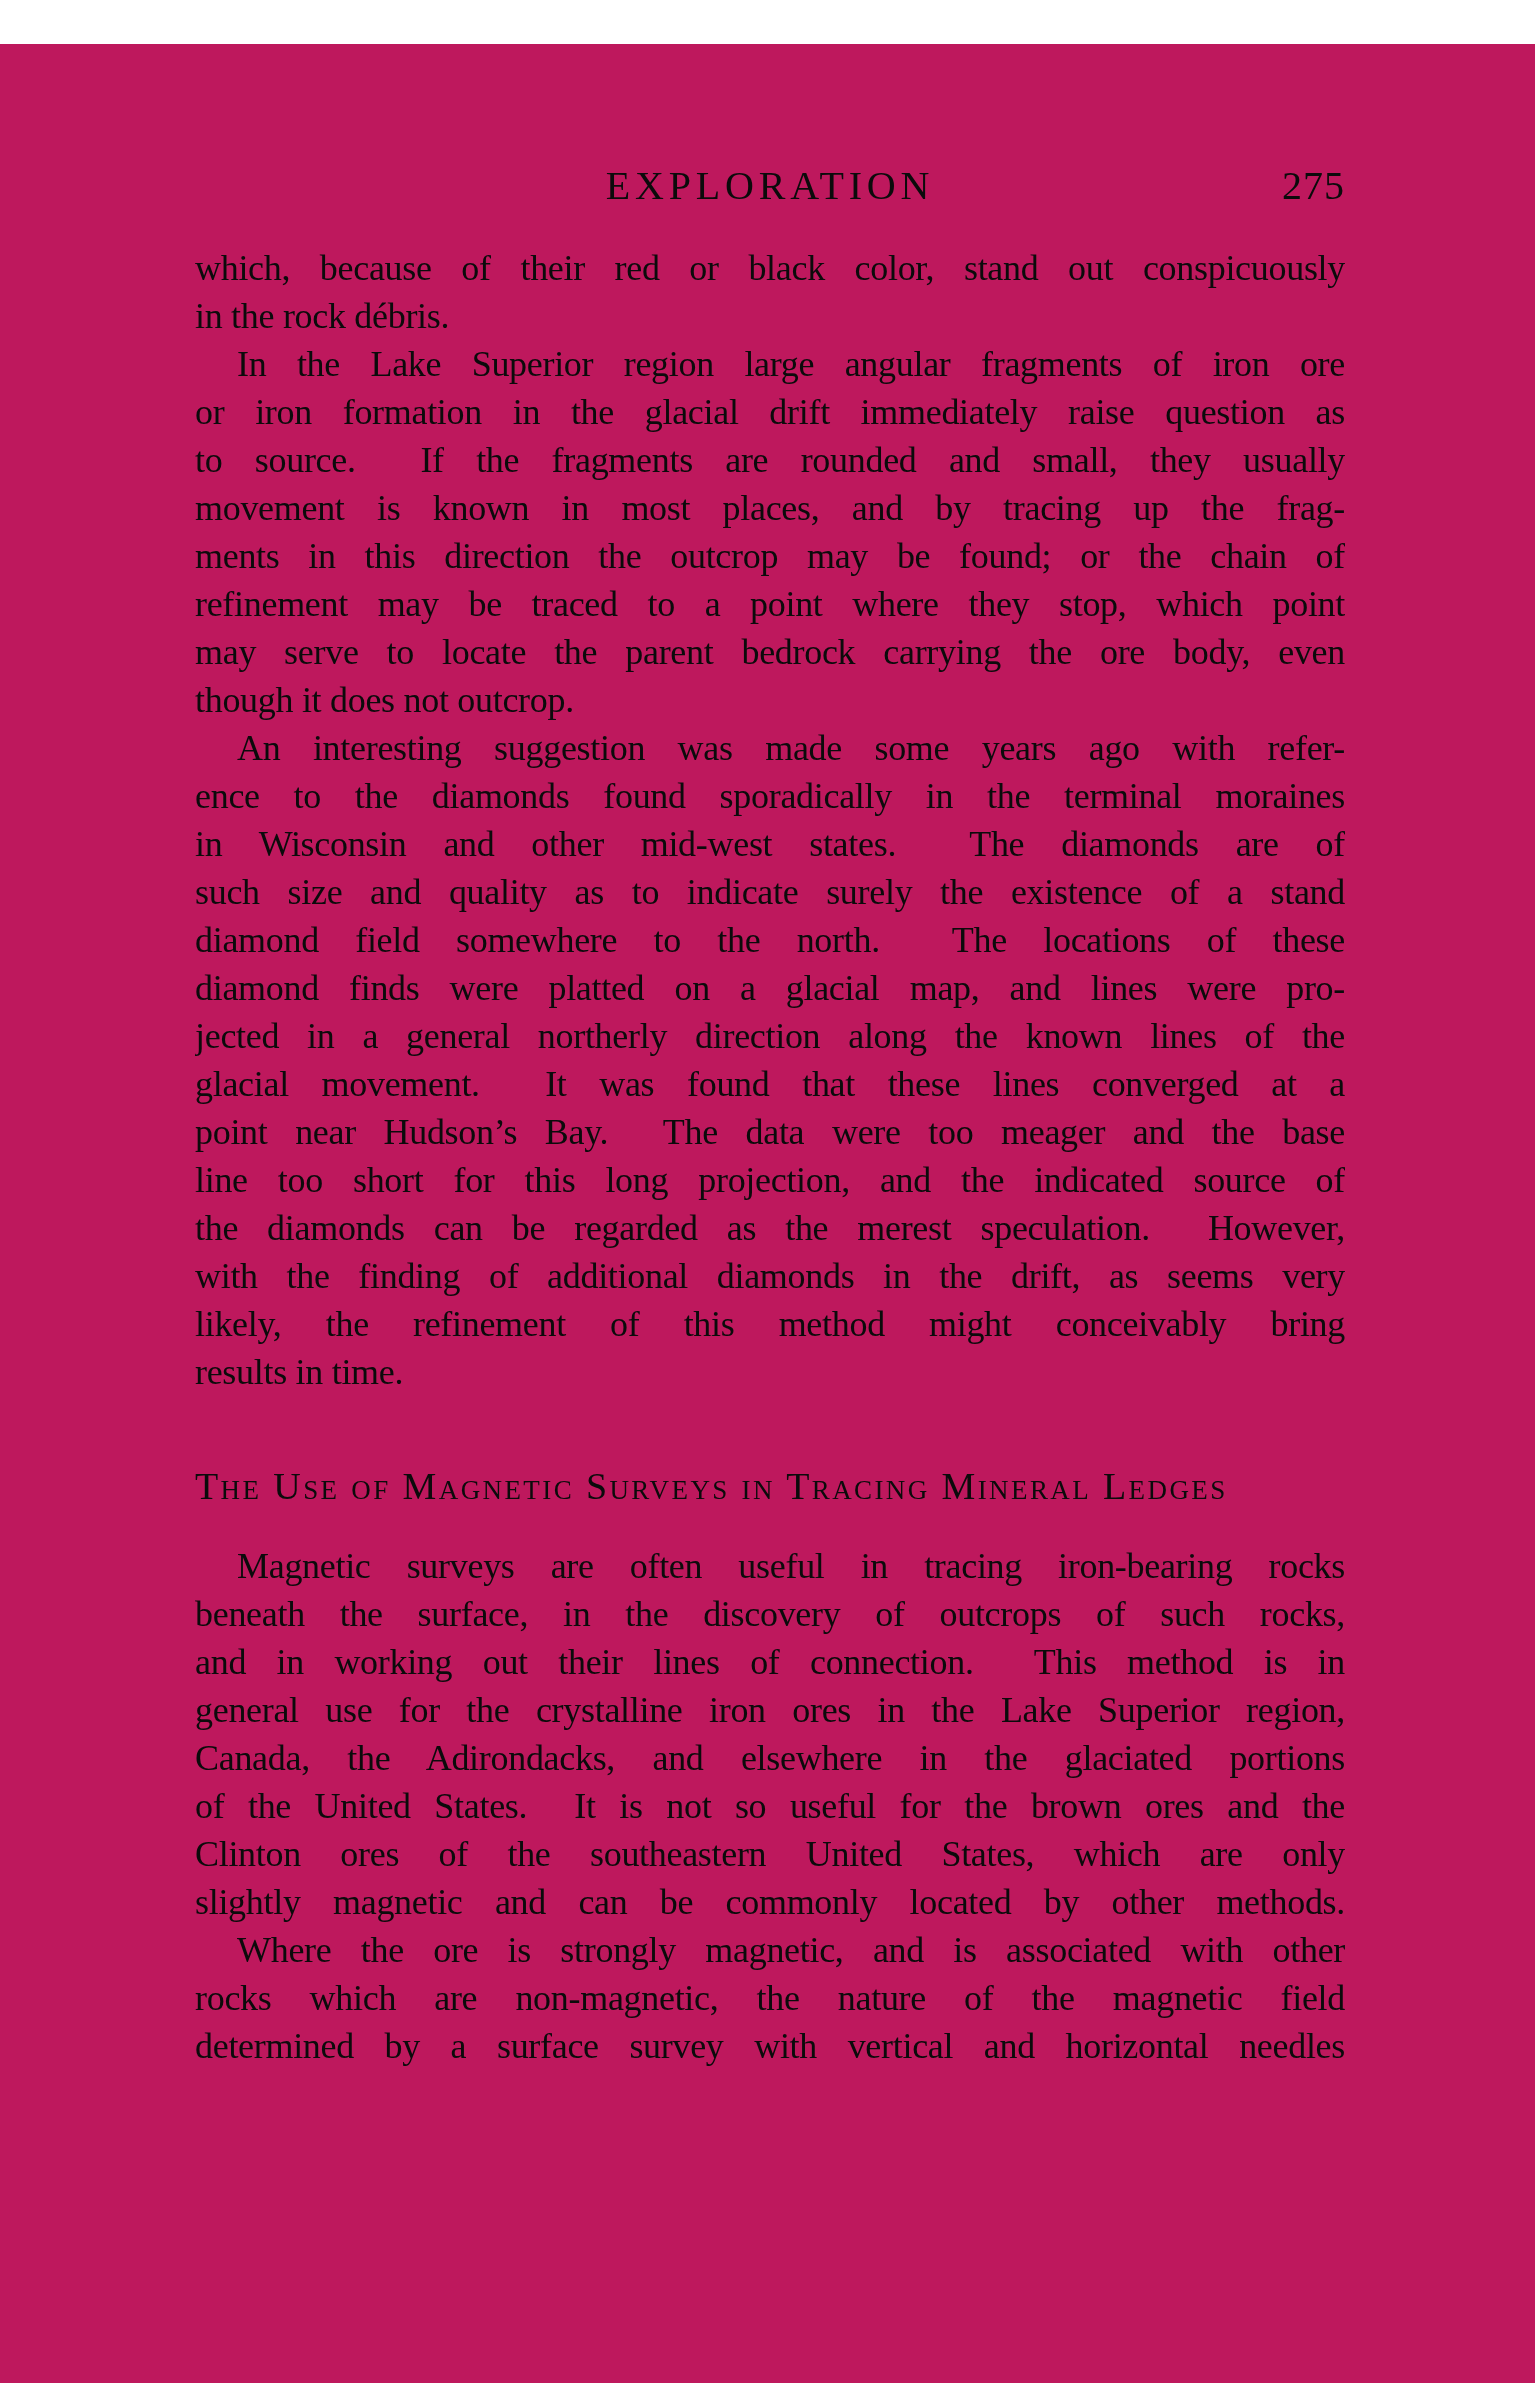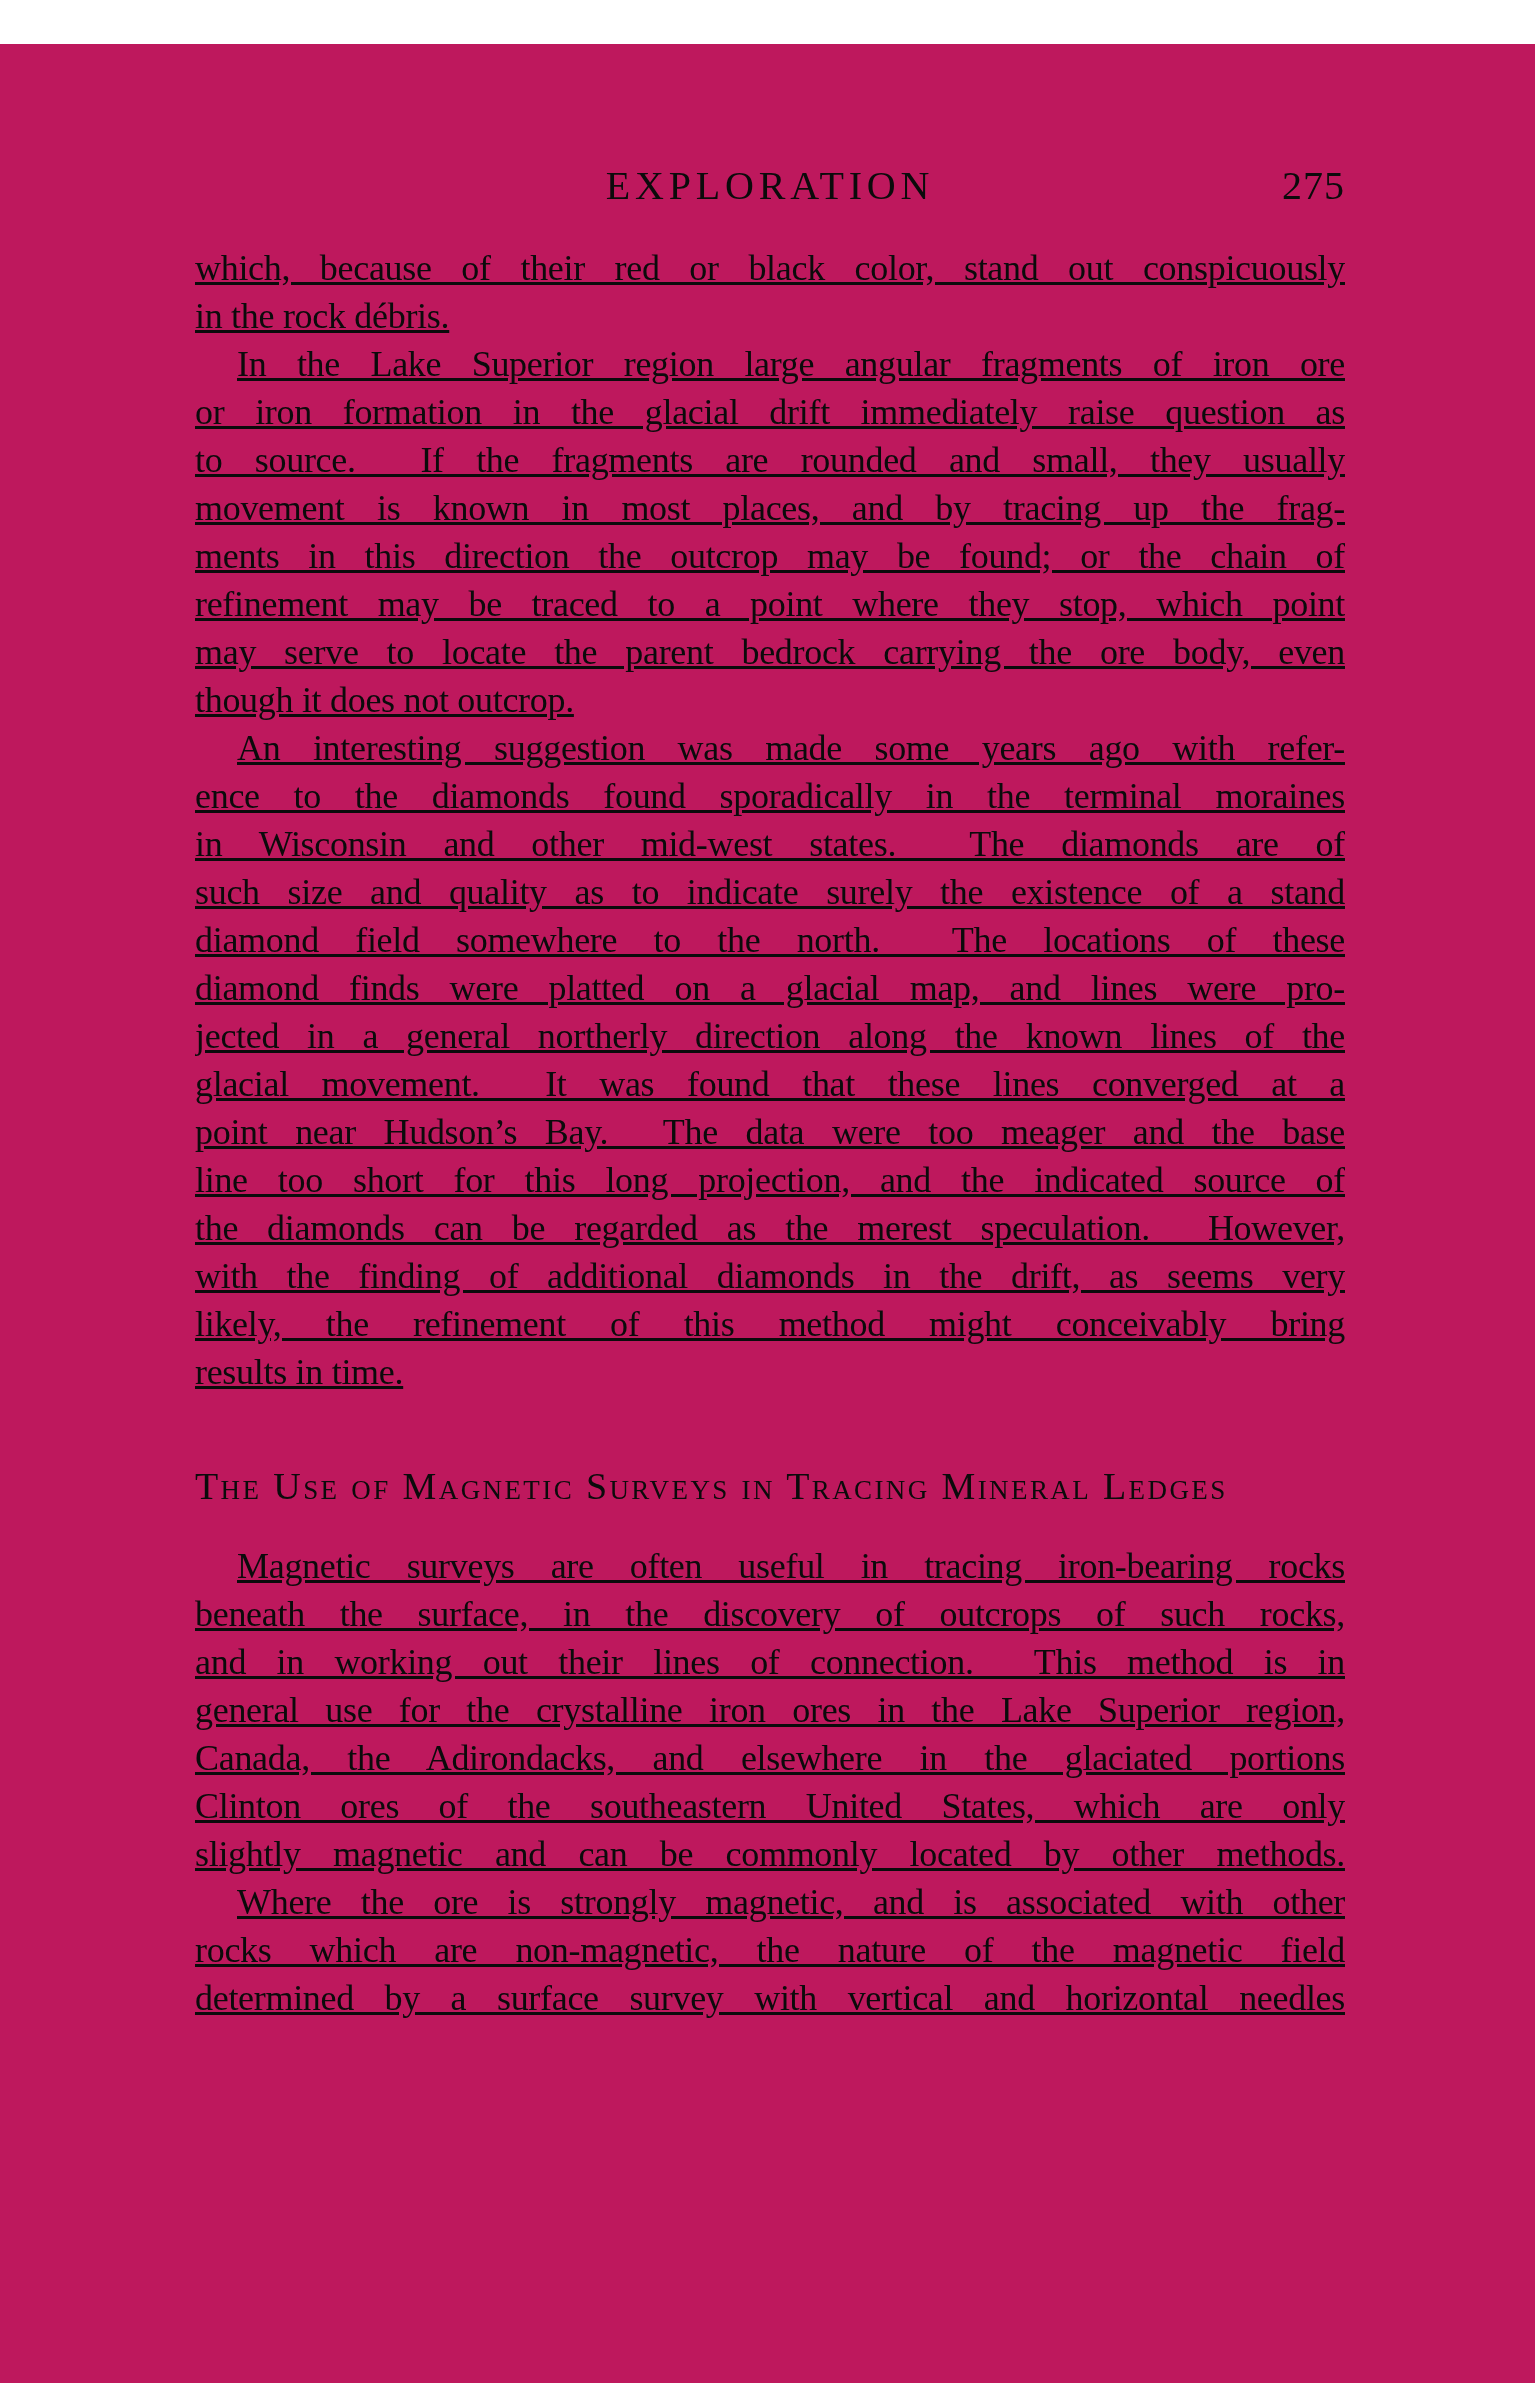"which, because of their red" .paragraph { text-decoration: underline -> none }
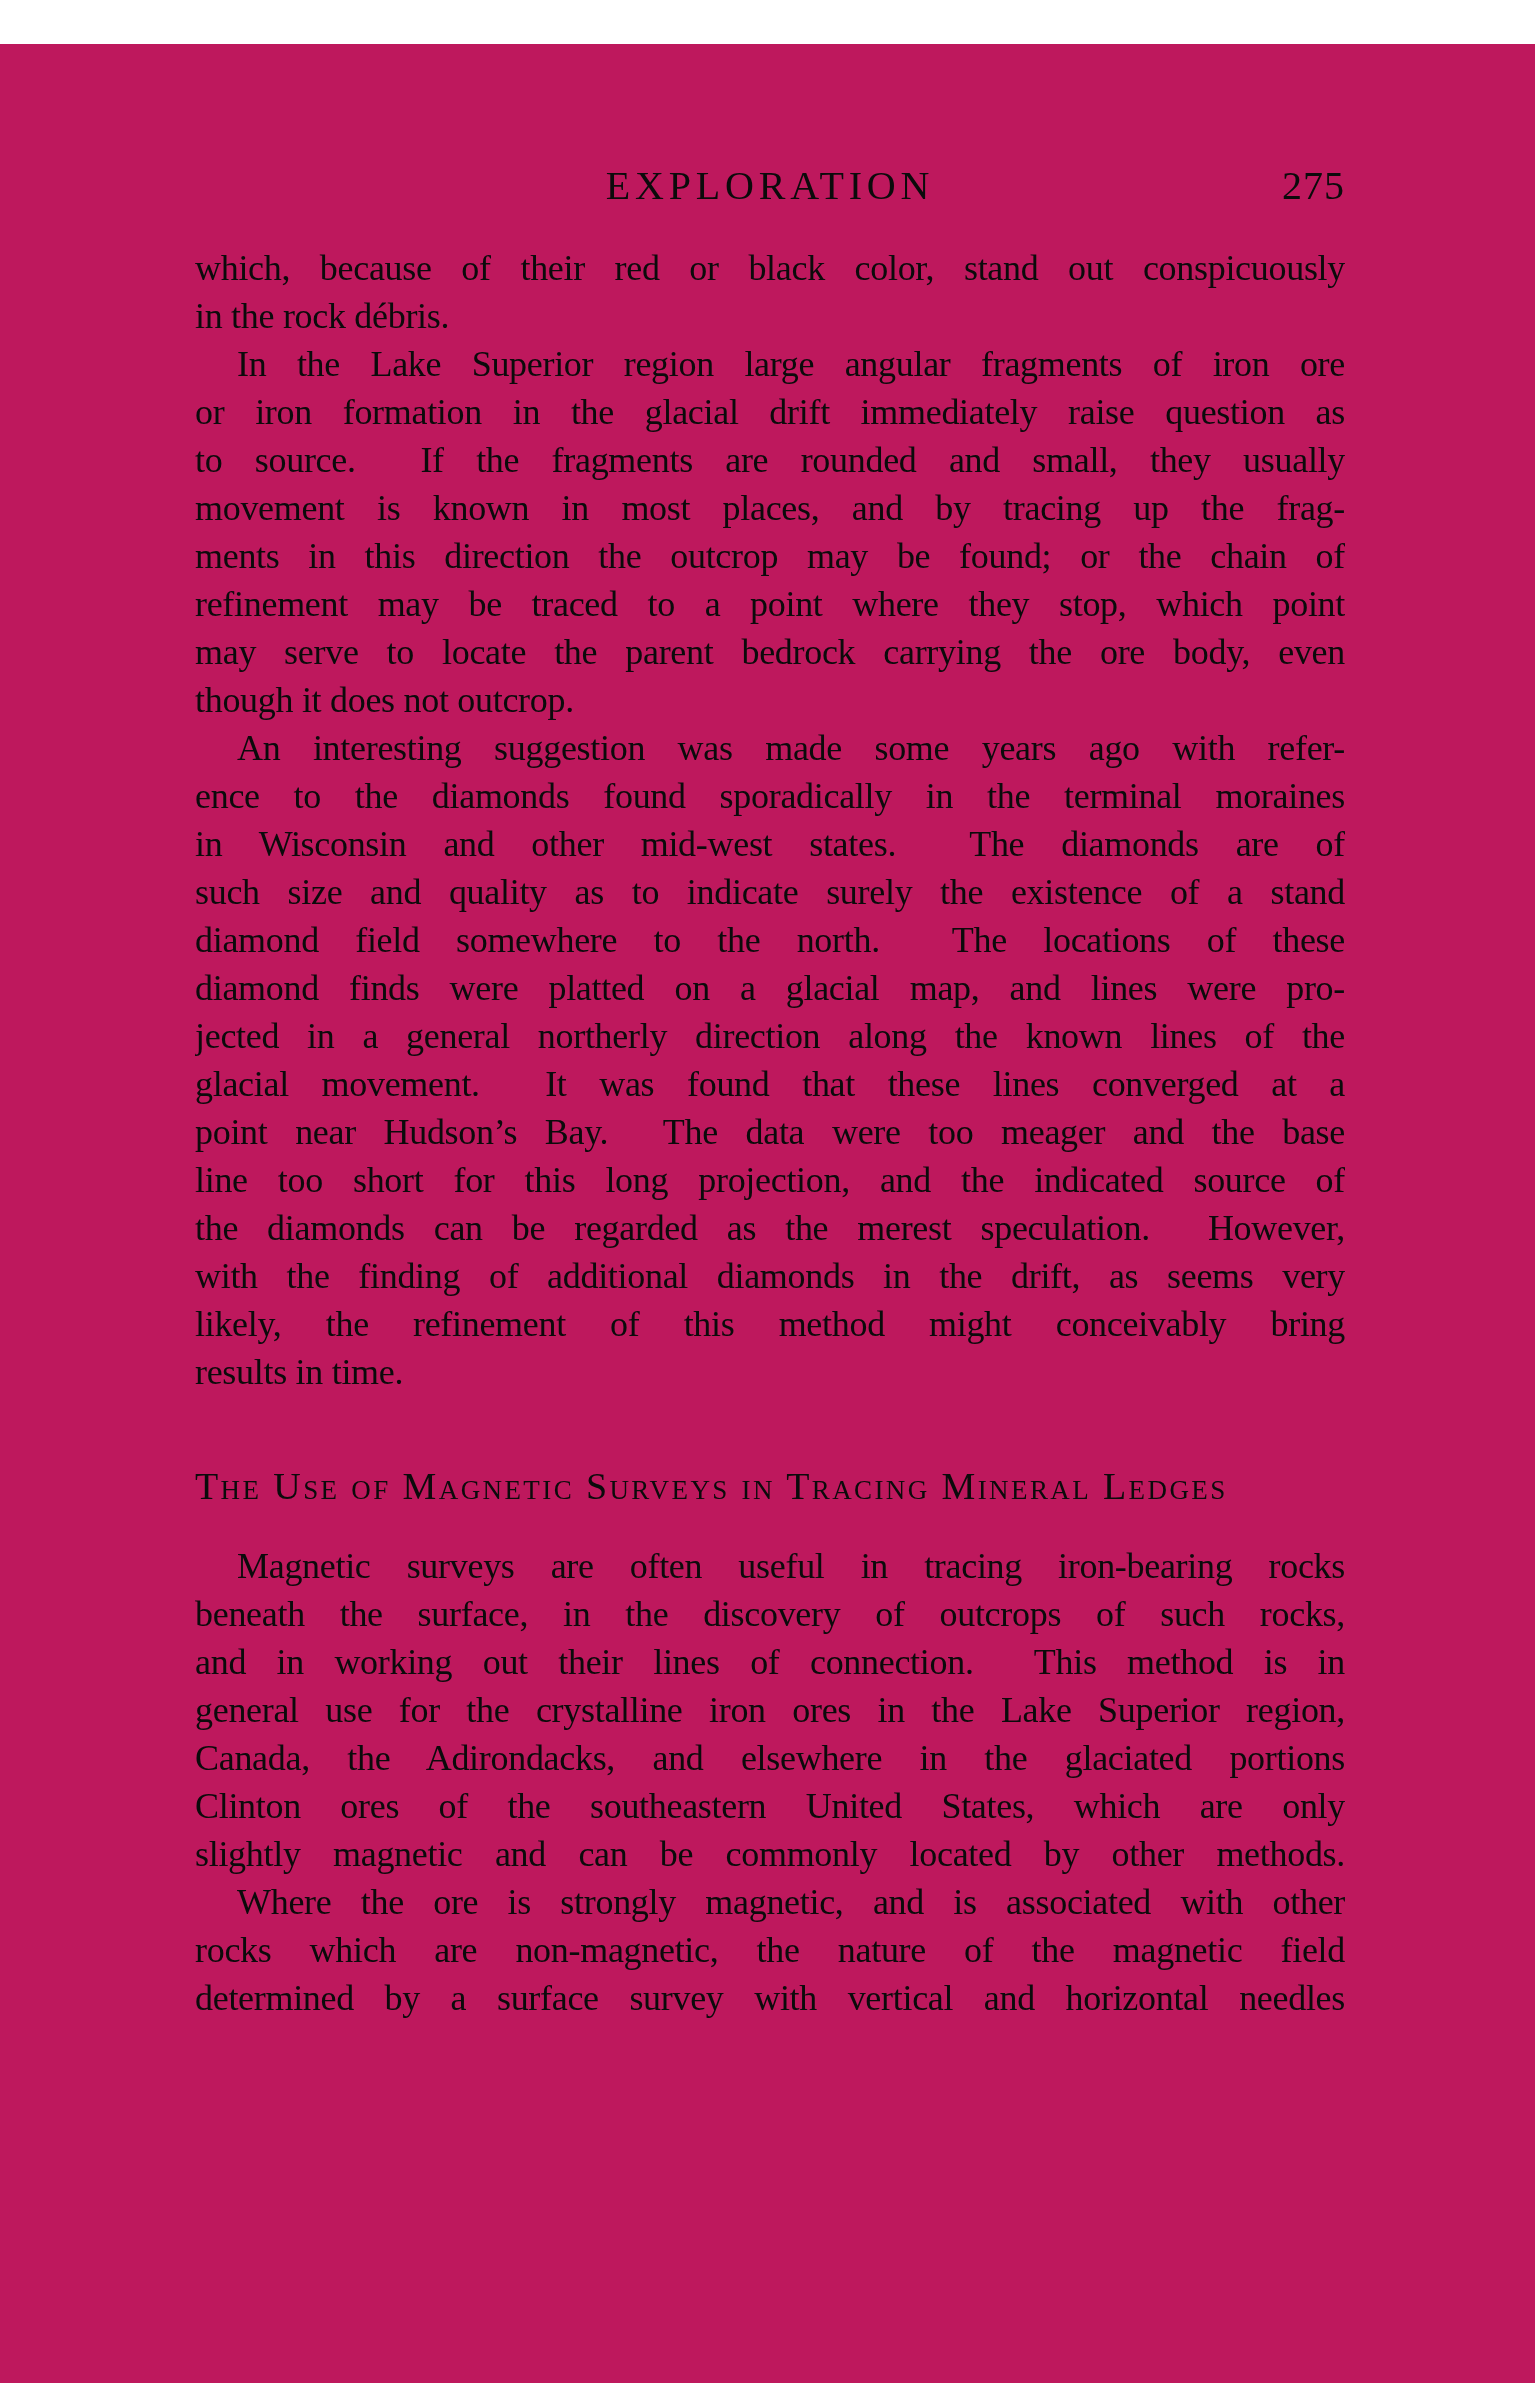"of the United States. It" div.line { html: none -> <div>of the United States.&nbsp; It is not so useful for the brown ores and the</div> }
